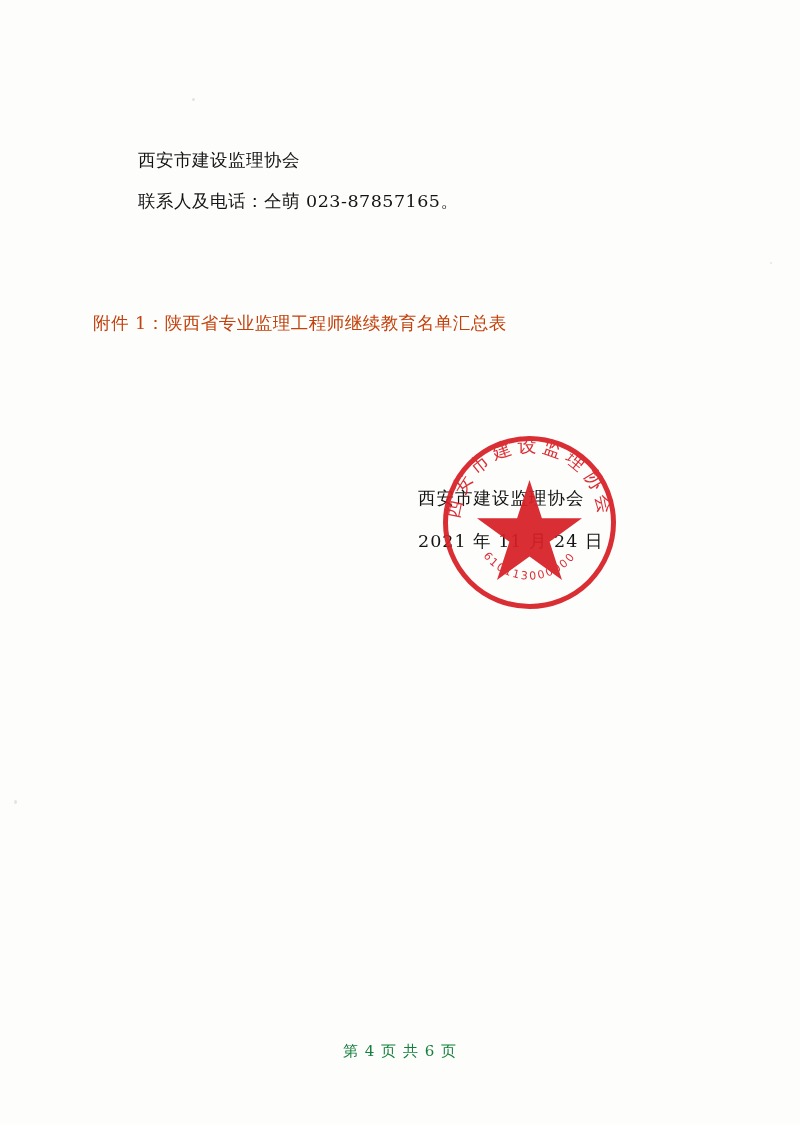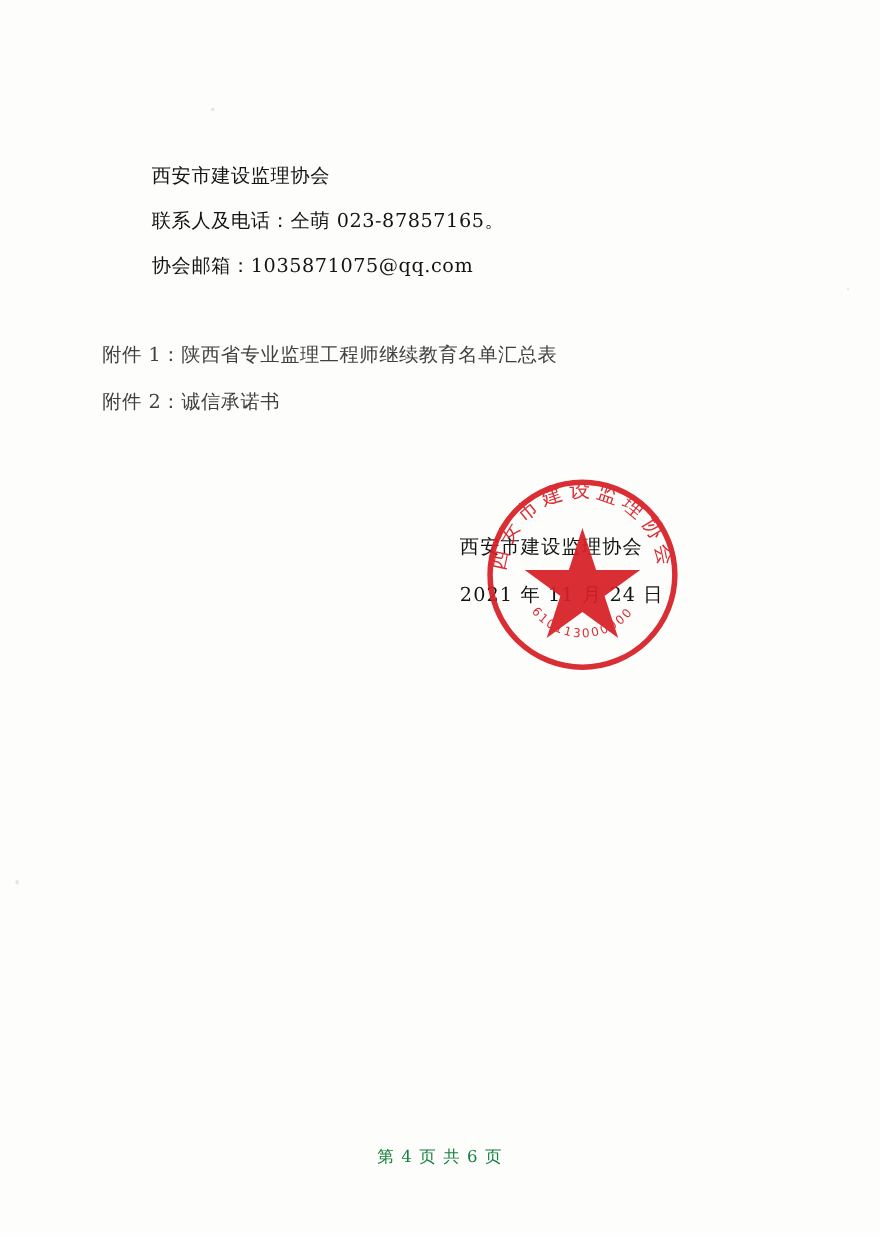"协会邮箱：1035871075@qq.com" div.line { html: <div>协会邮箱：1035871075@qq.com</div> -> none }
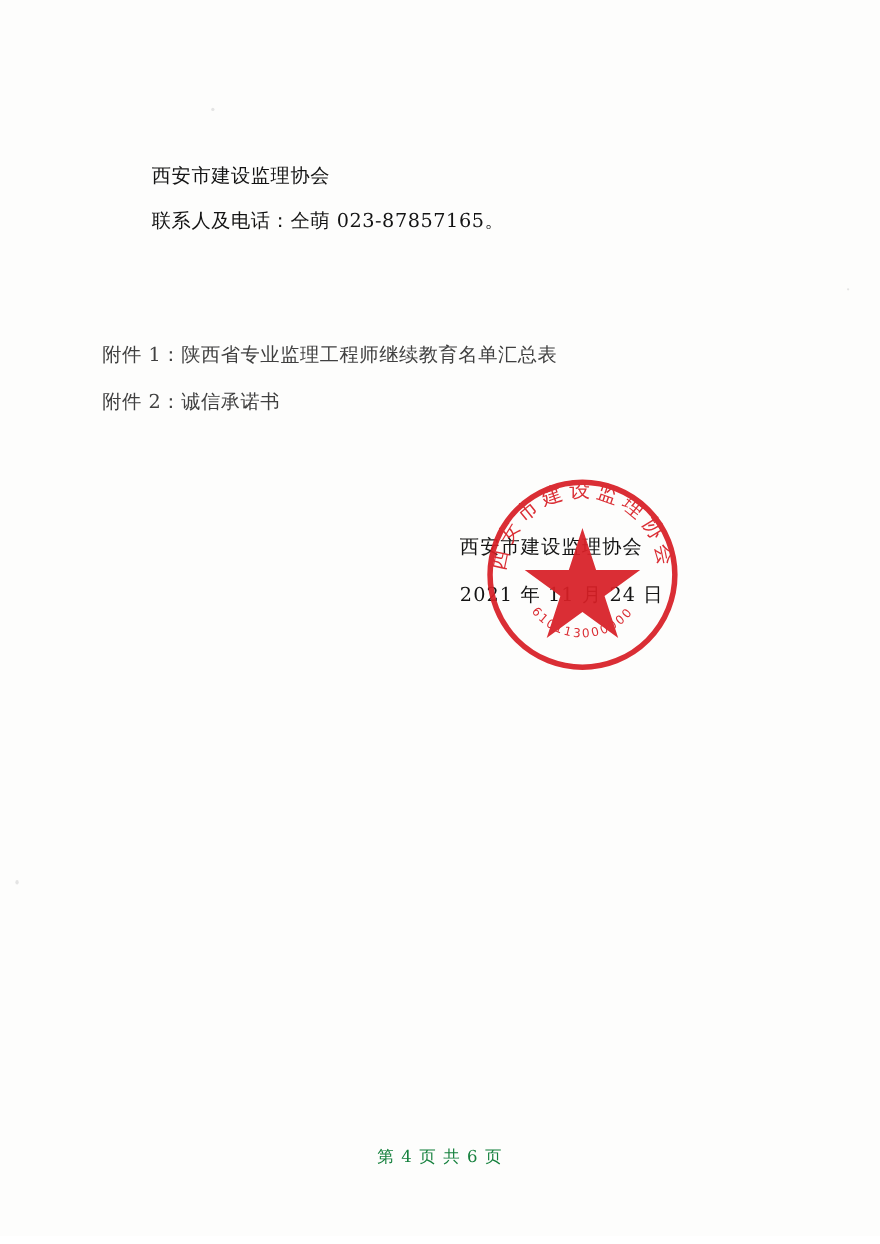"附件 1：陕西省专业监理工程师继续教育名单汇总表" .attach-line { color: #404040 -> #c2410c }
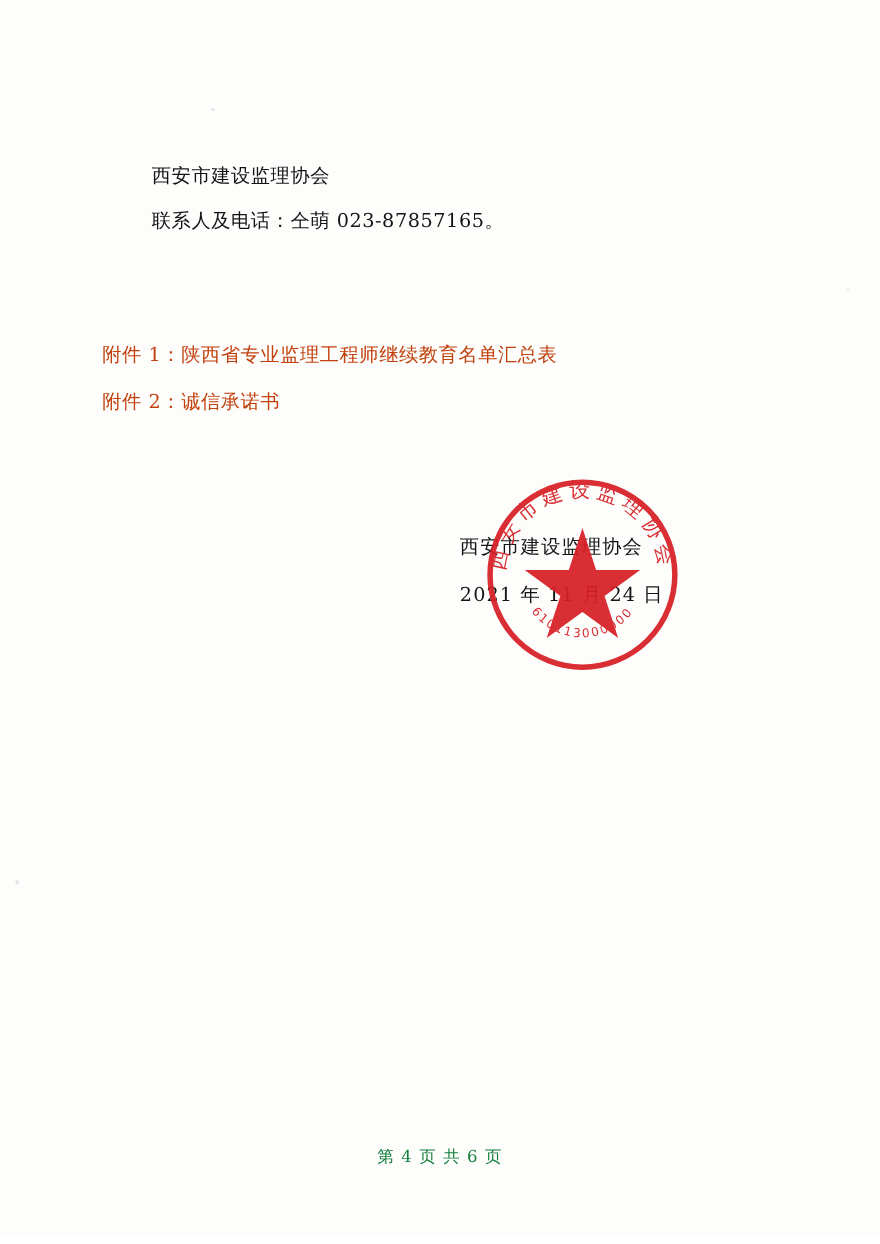"附件 2：诚信承诺书" div.attach-line { html: <div>附件 2：诚信承诺书</div> -> none }
